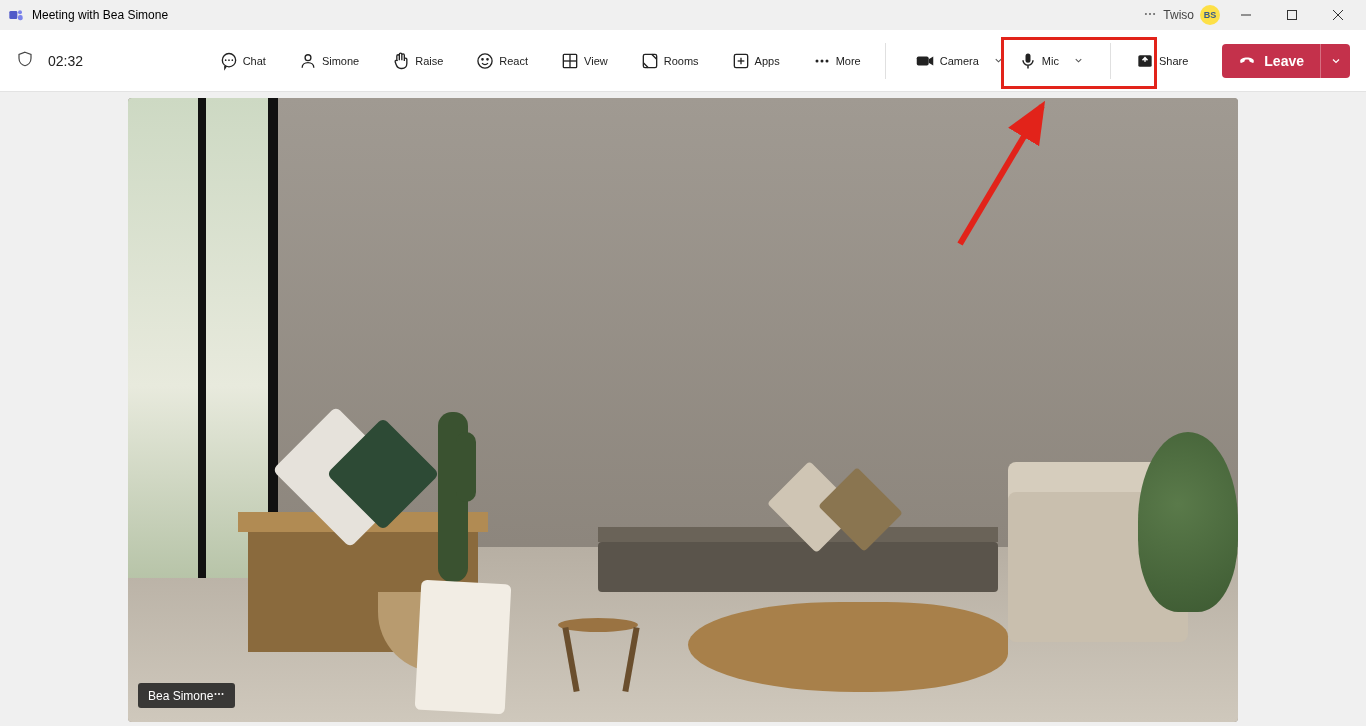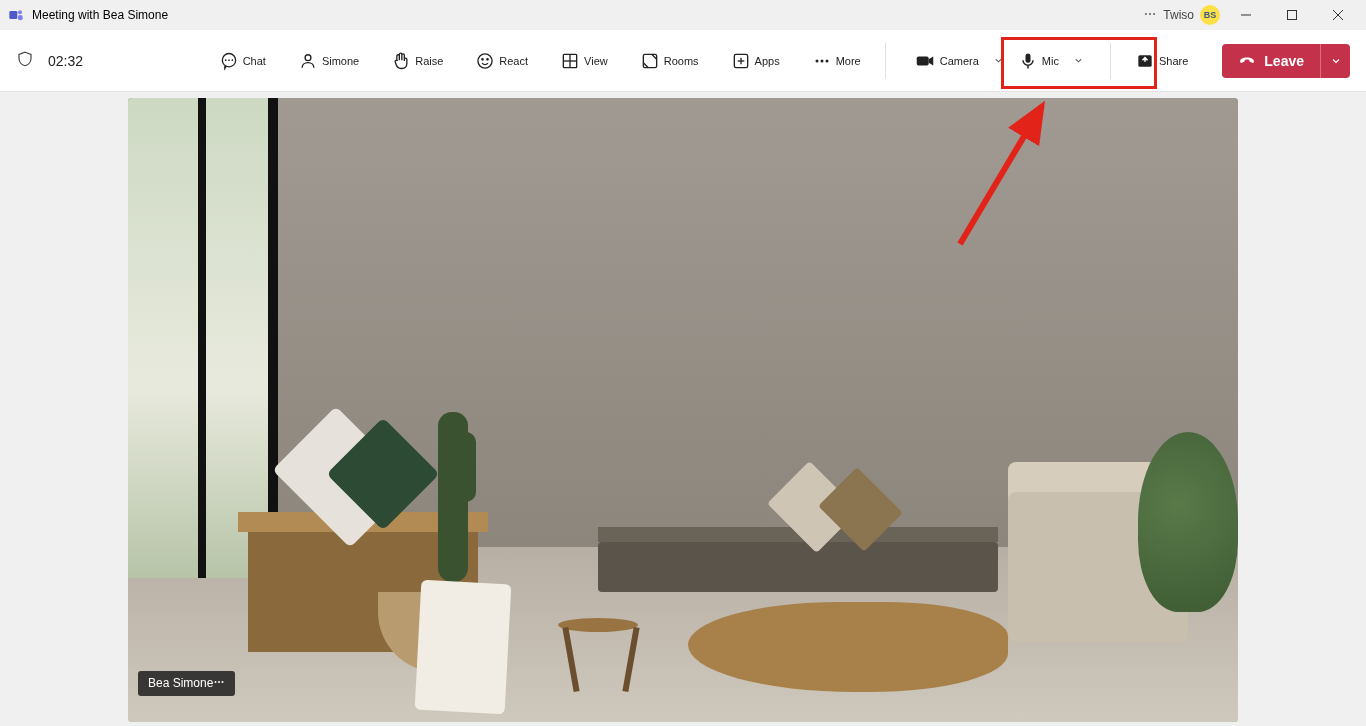"Bea Simone" .caption-bar { align-items: flex-start -> center; bottom: 26px -> 14px }
